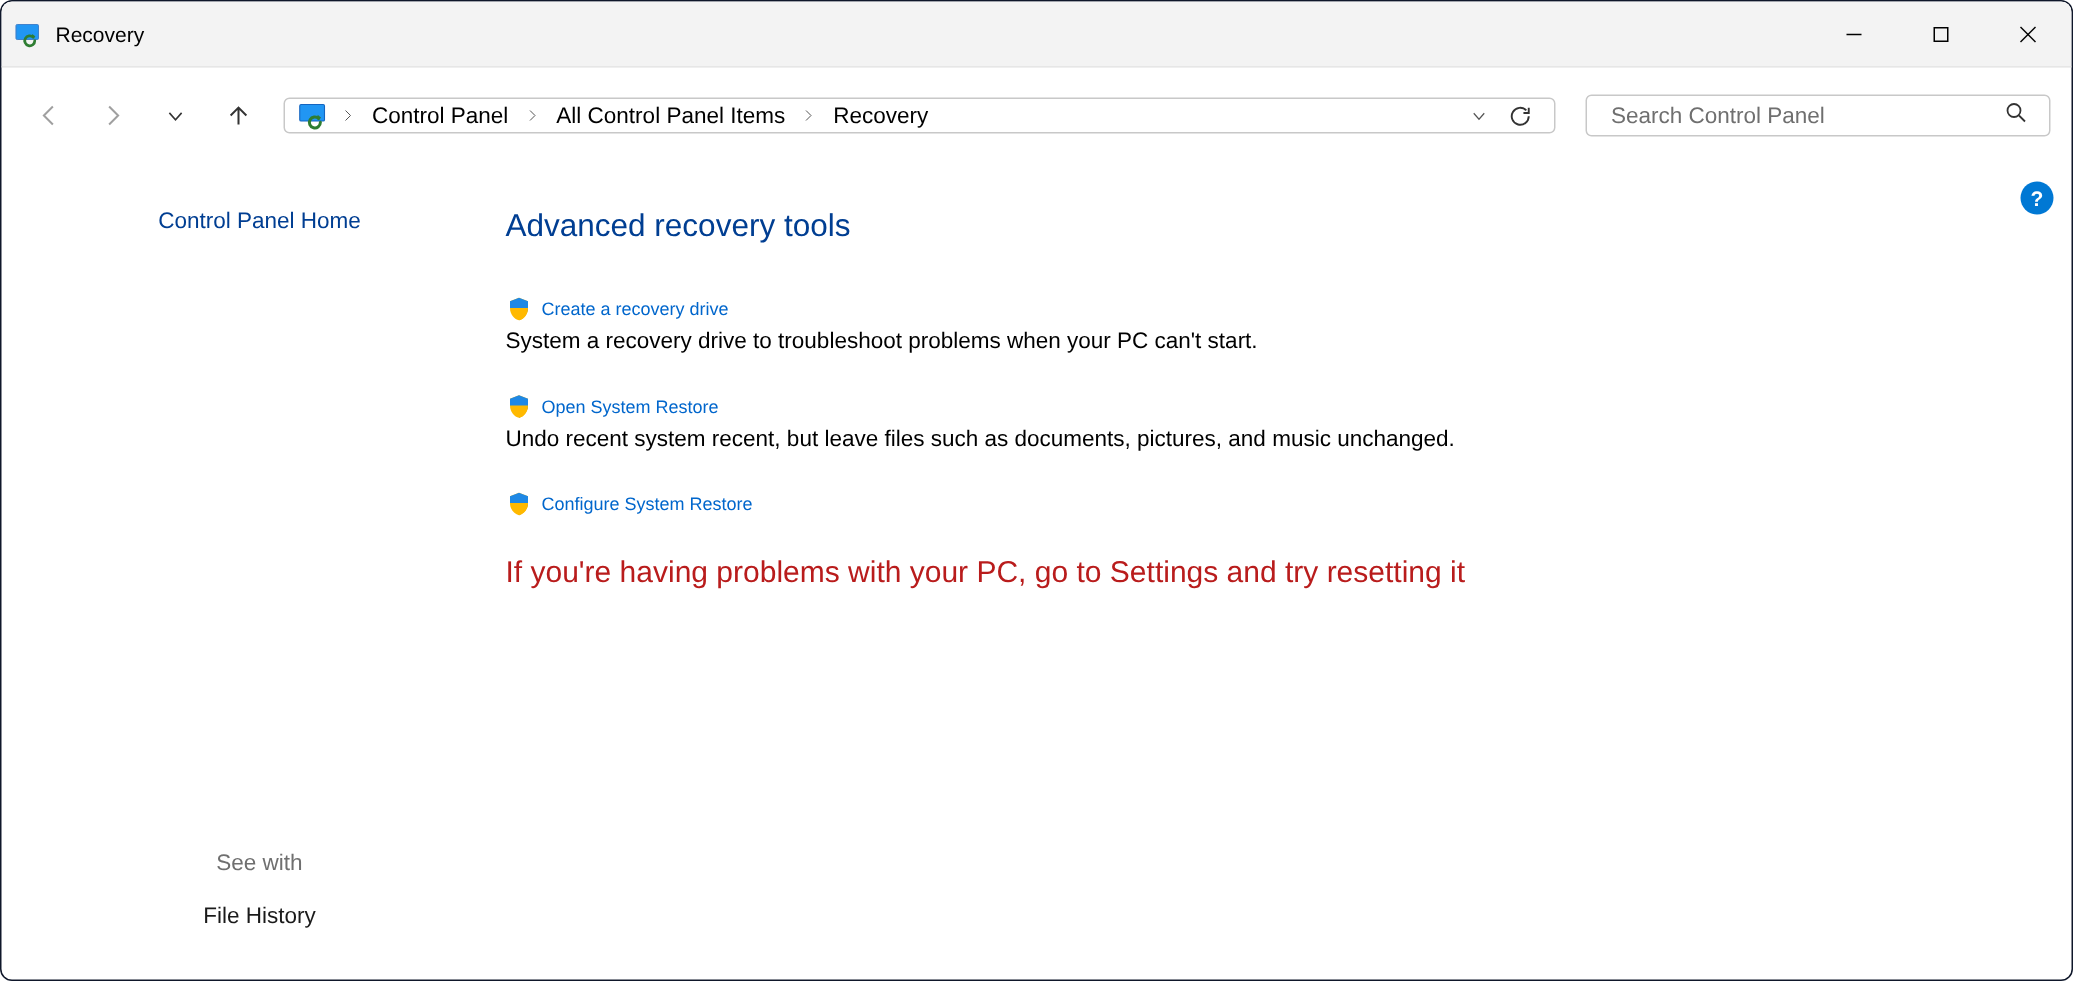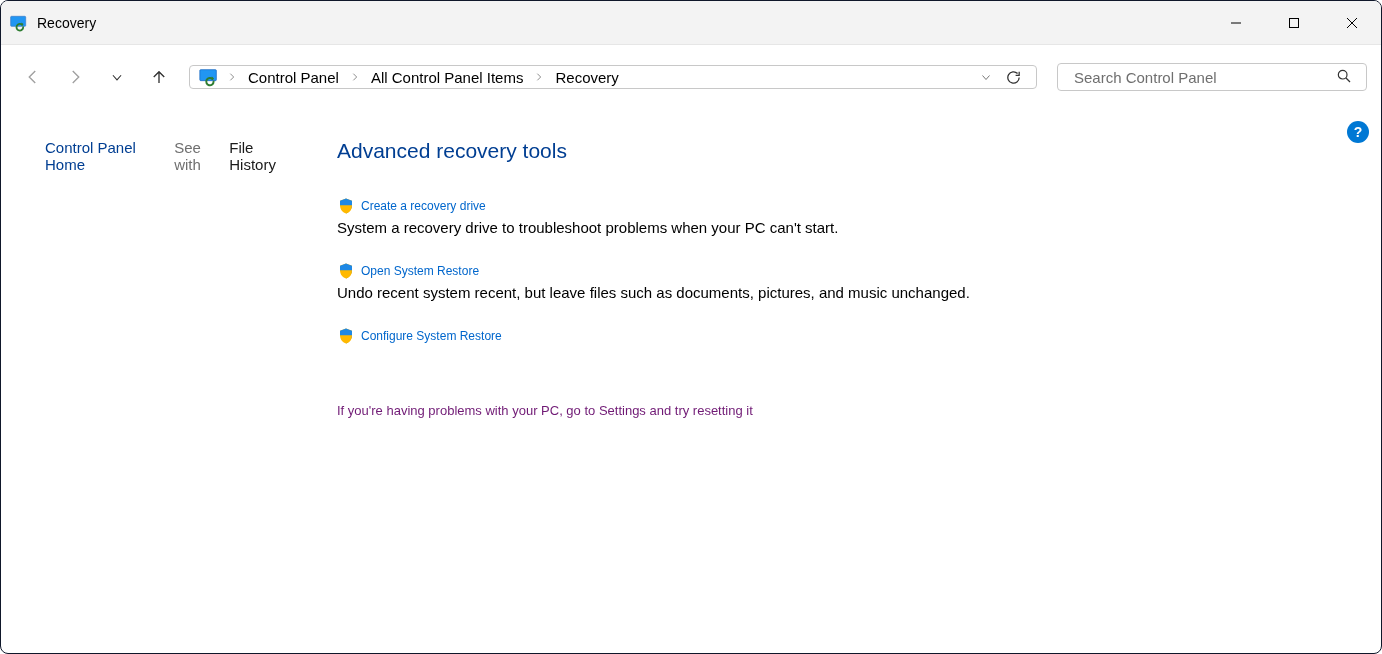"Control Panel Home" .sidebar { flex-direction: row -> column; text-align: none -> center }
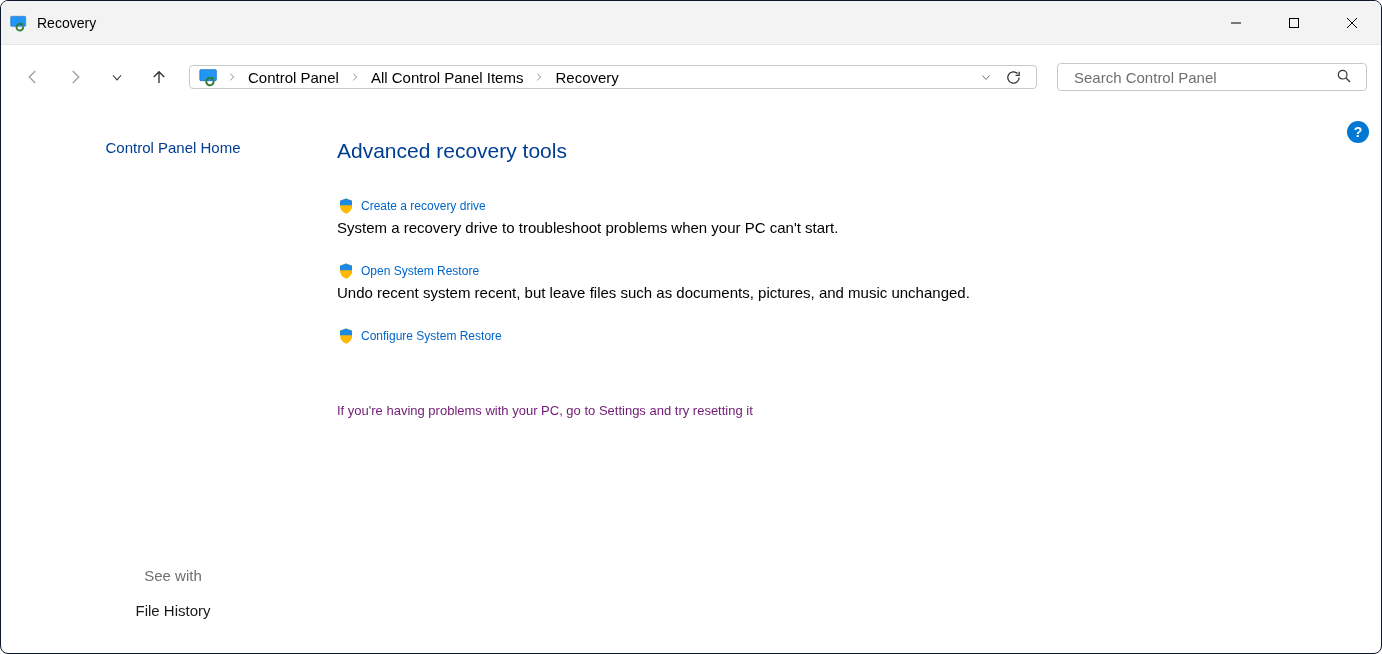"If you're having problems with" .settings-link { color: #701a75 -> #b91c1c; font-size: 13px -> 20px; margin-top: 32px -> none }
